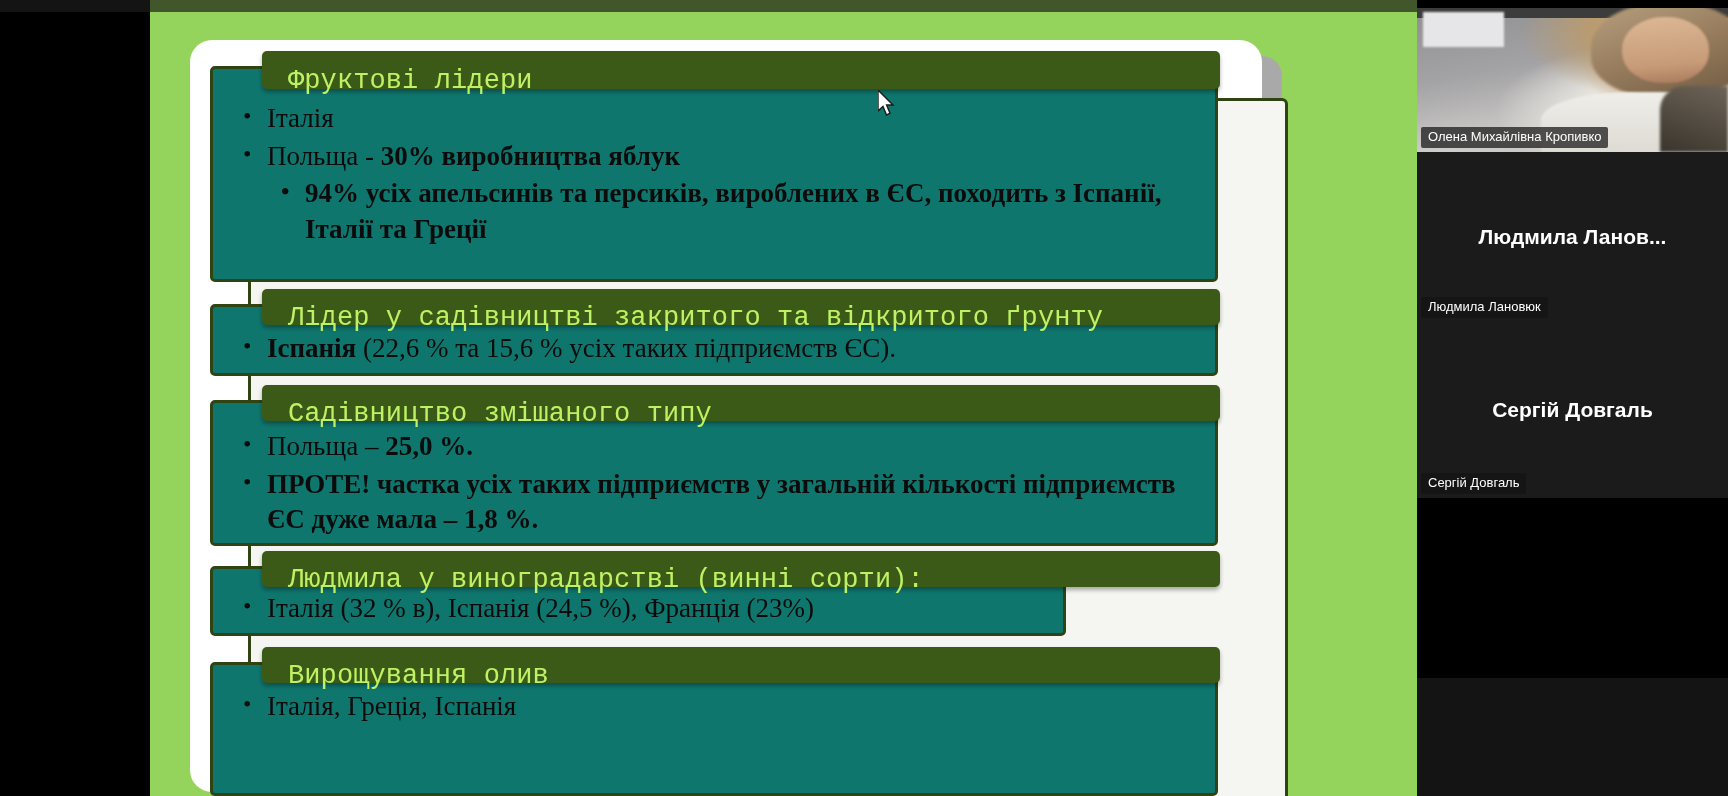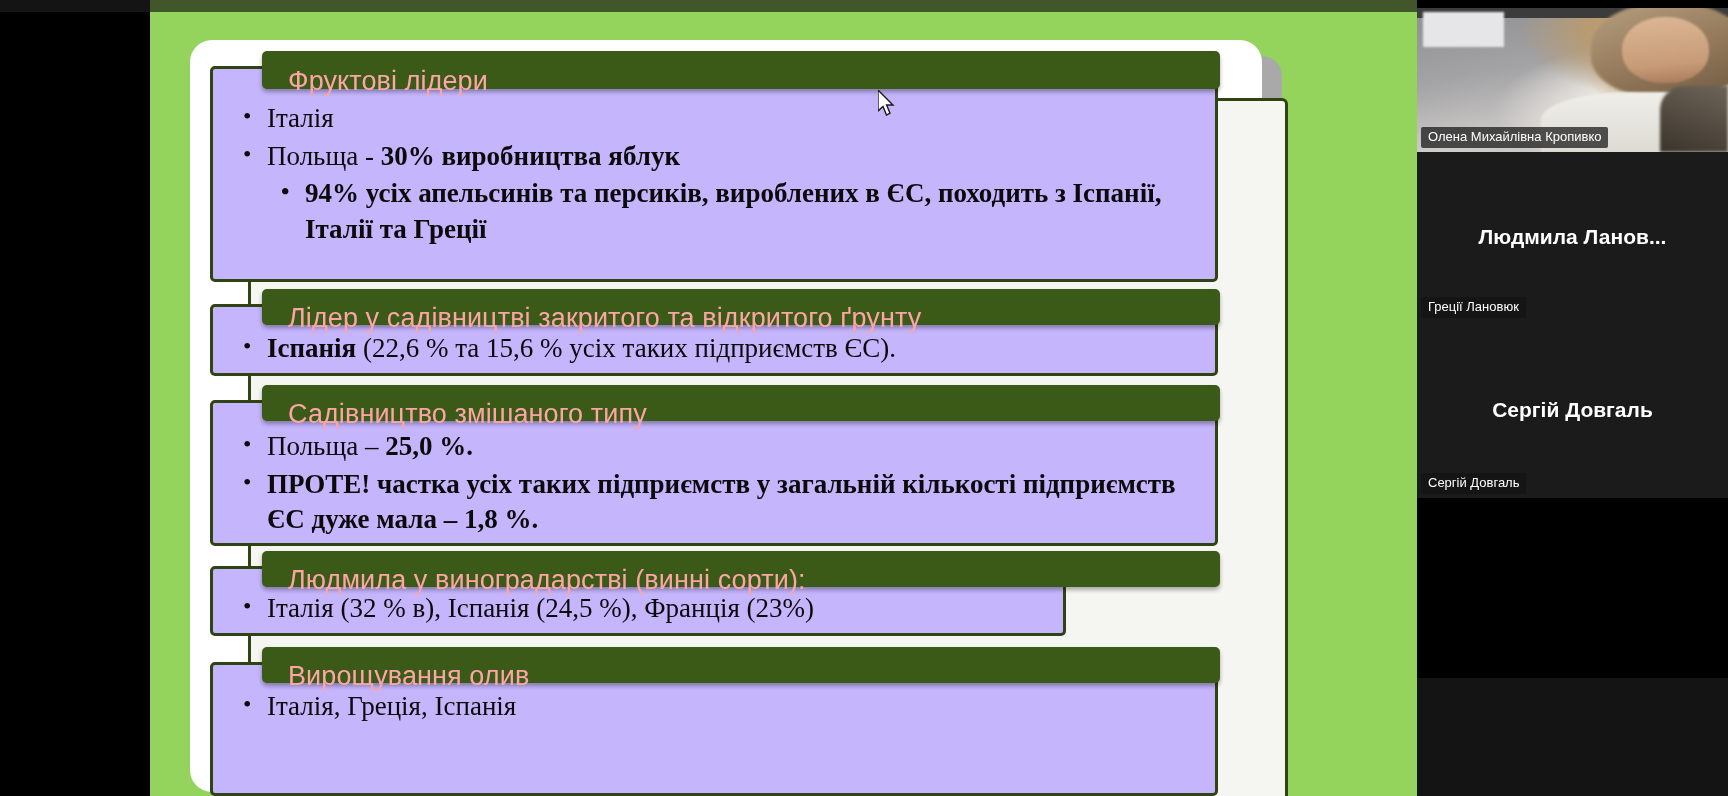"Фруктові лідери" .band-label { color: #fca5a5 -> #bef264; font-family: Liberation Sans, sans-serif -> Liberation Mono, monospace }
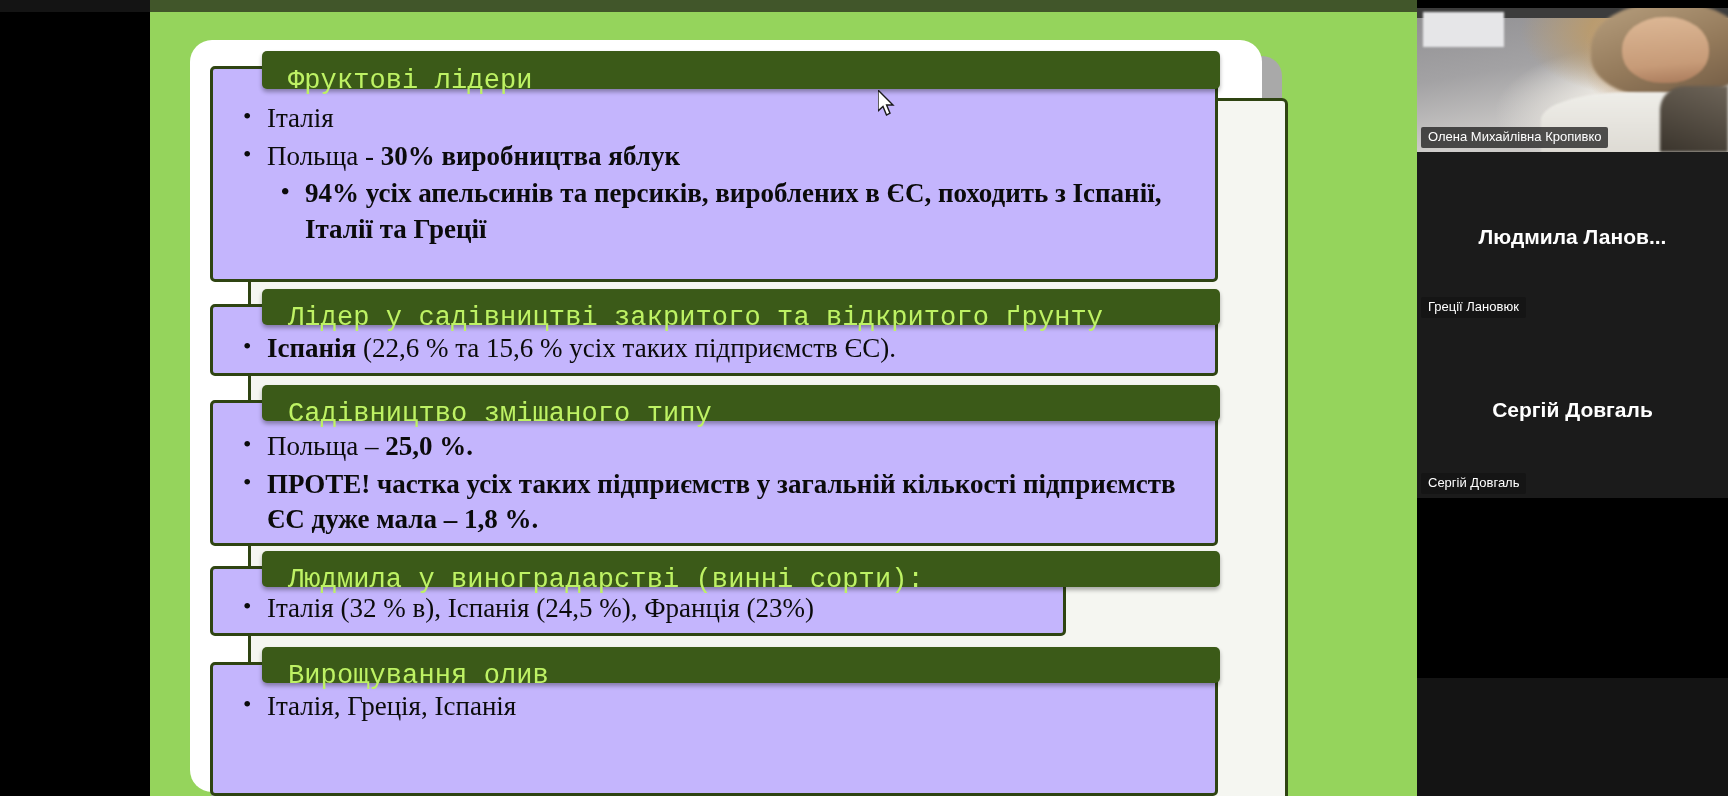"Італія" .body-panel { background: #c4b5fd -> #0f766e }
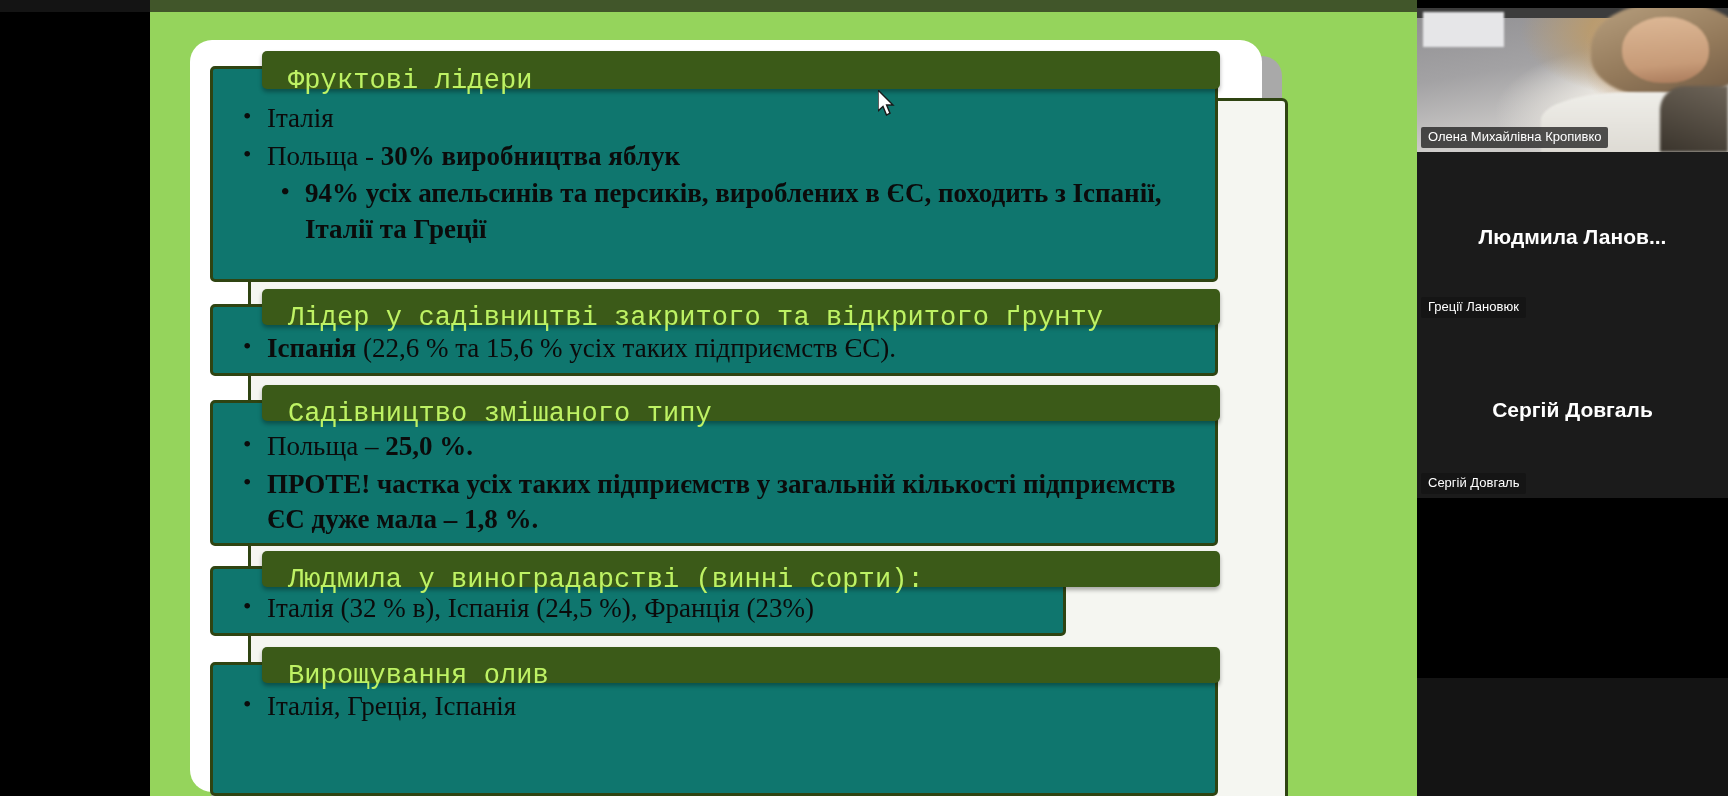"Греції Лановюк" div.tile-name { text: Греції -> Людмила }
